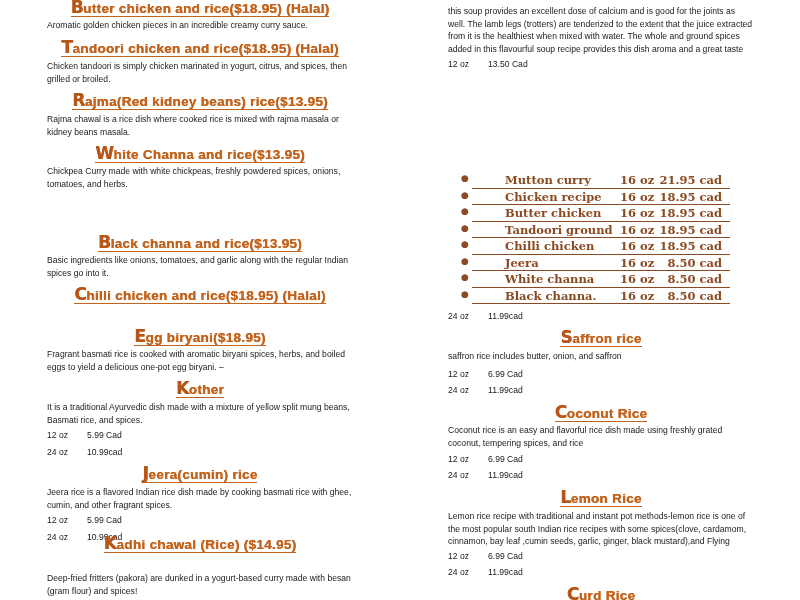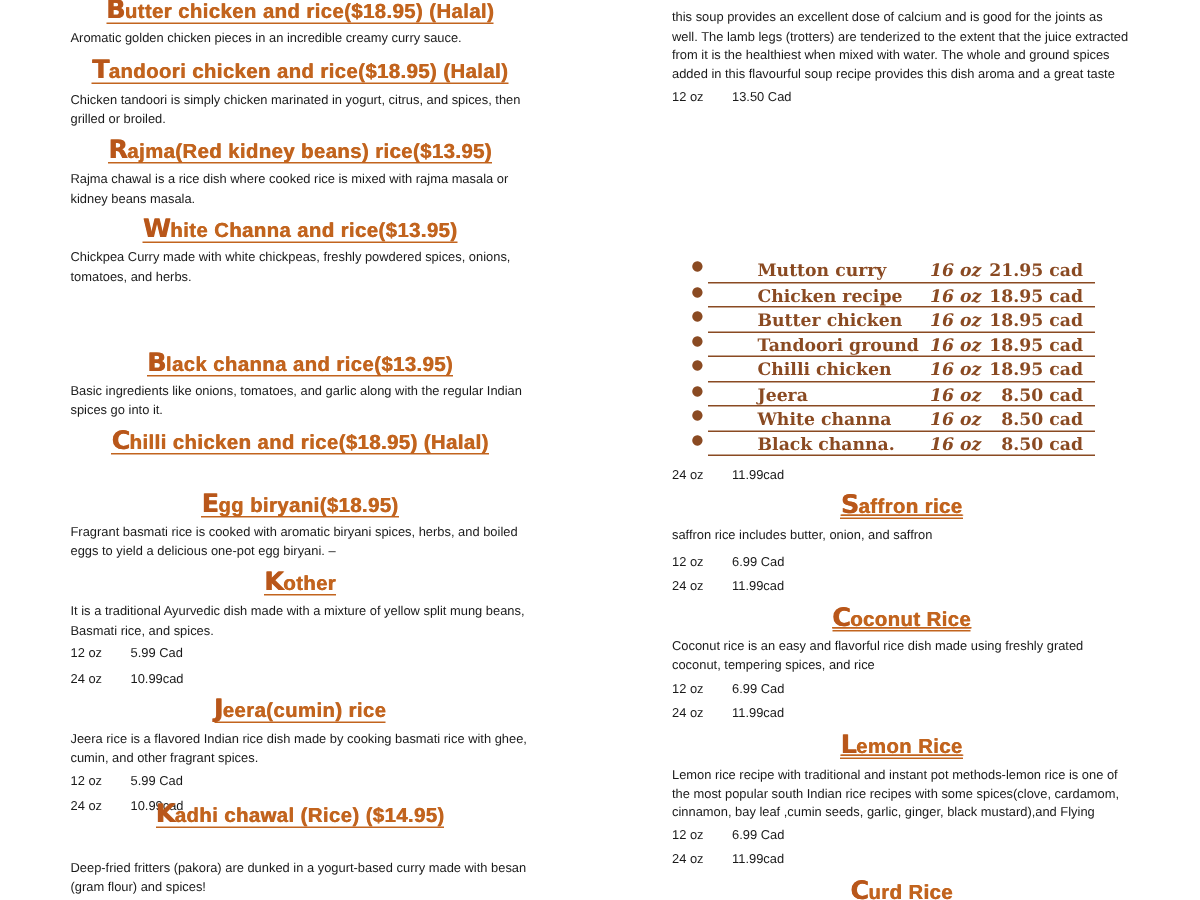"16 oz" .li .oz { font-style: italic -> none }
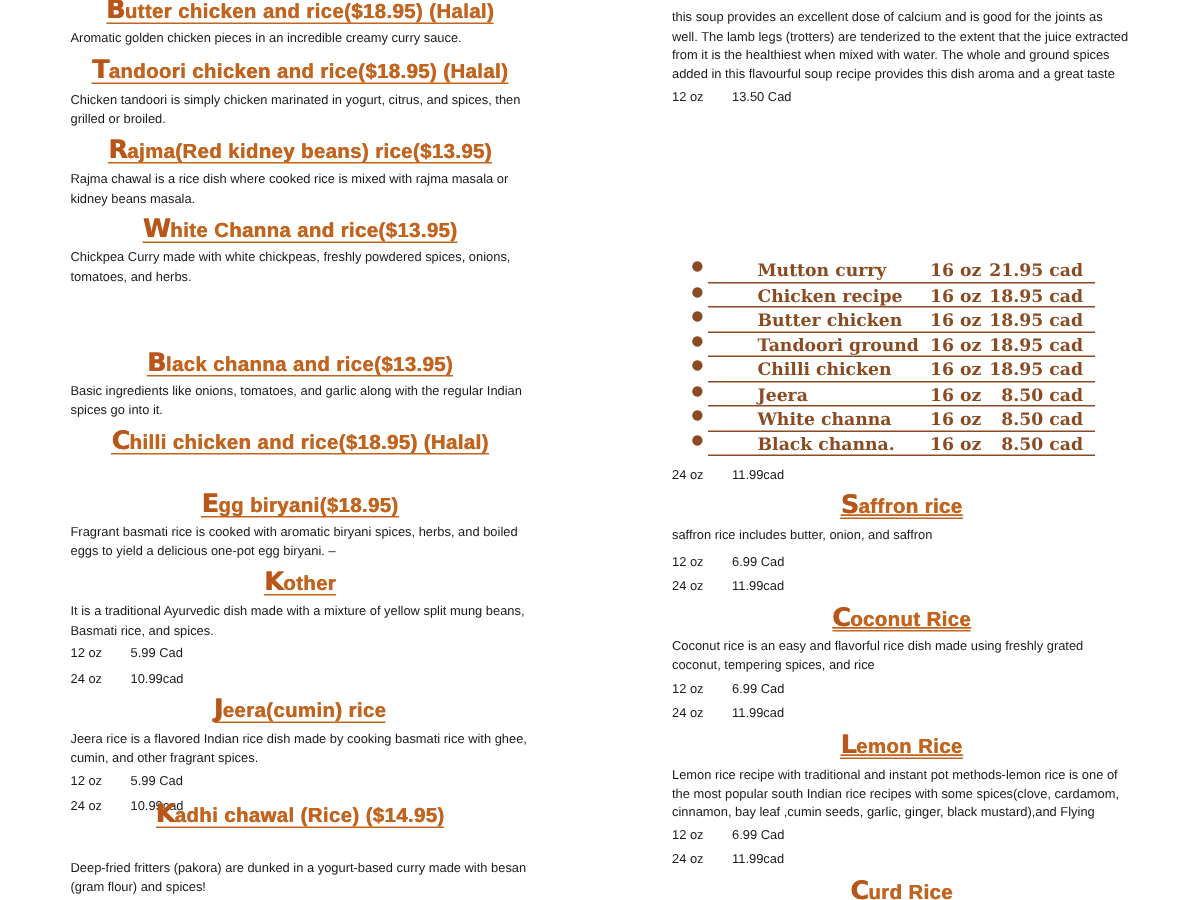"Saffron rice" #right .title { text-decoration: underline -> none }
